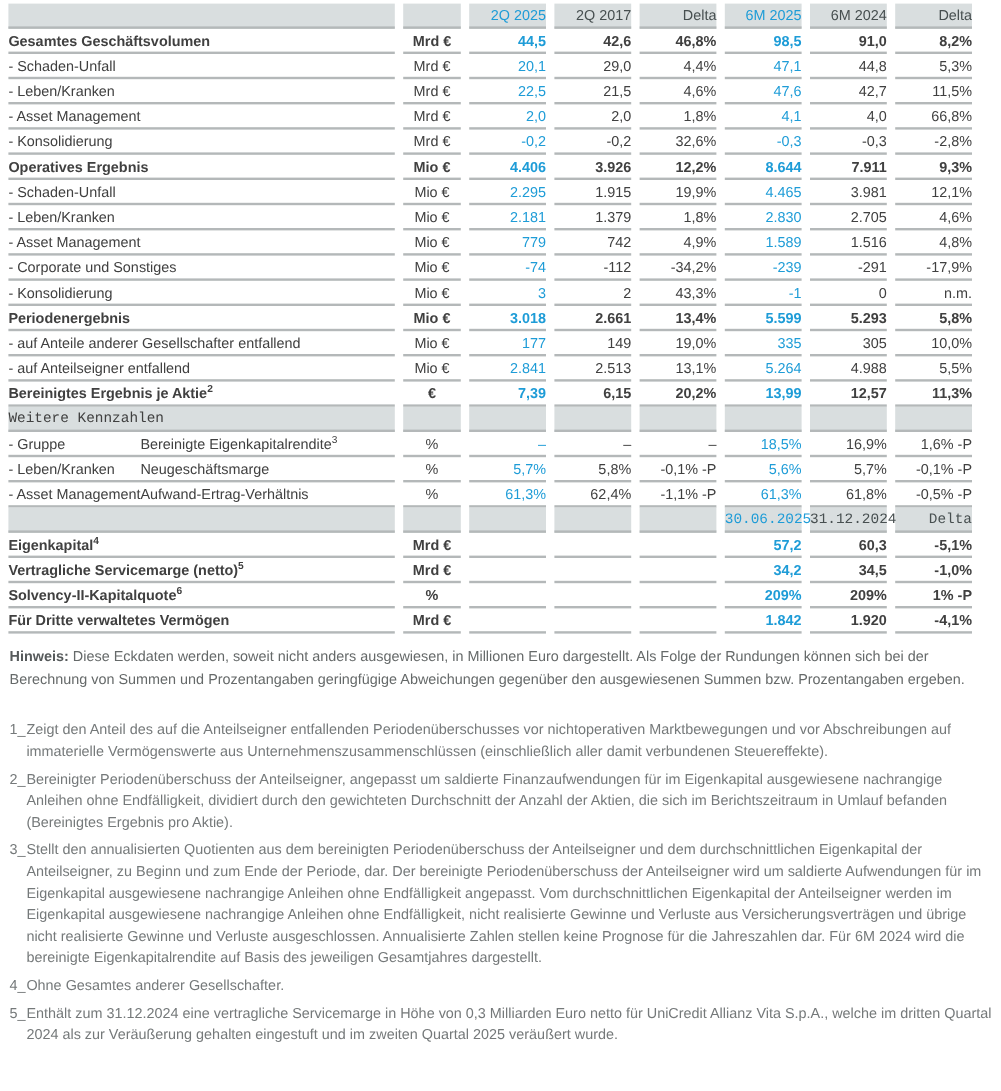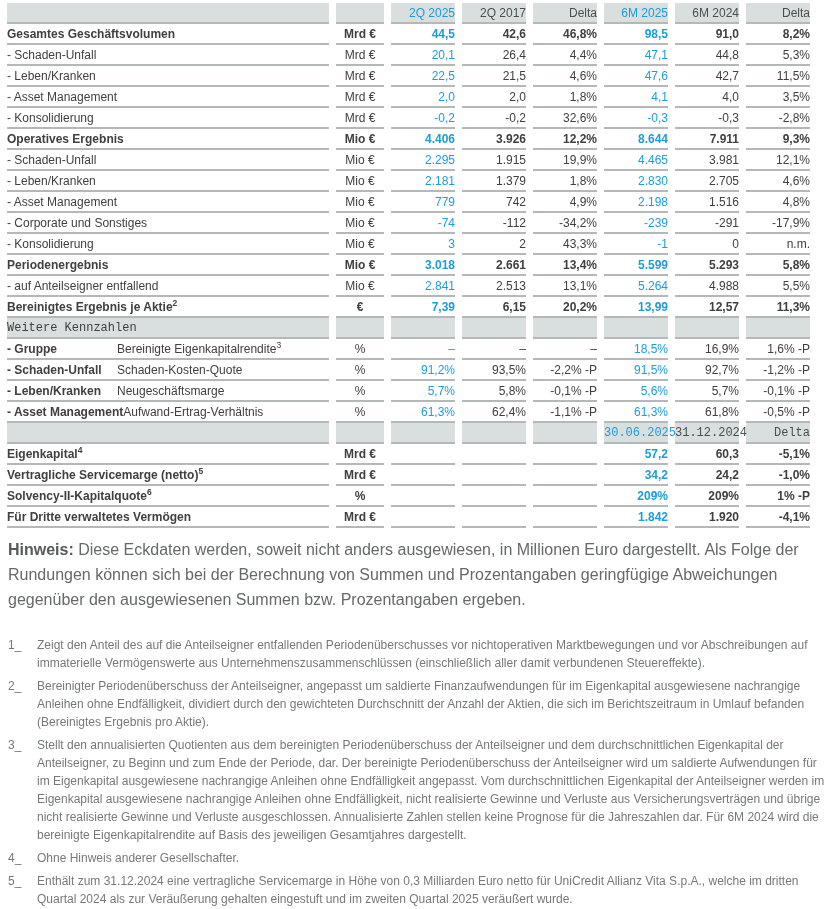"26,4" td.num { text: 26,4 -> 29,0 }
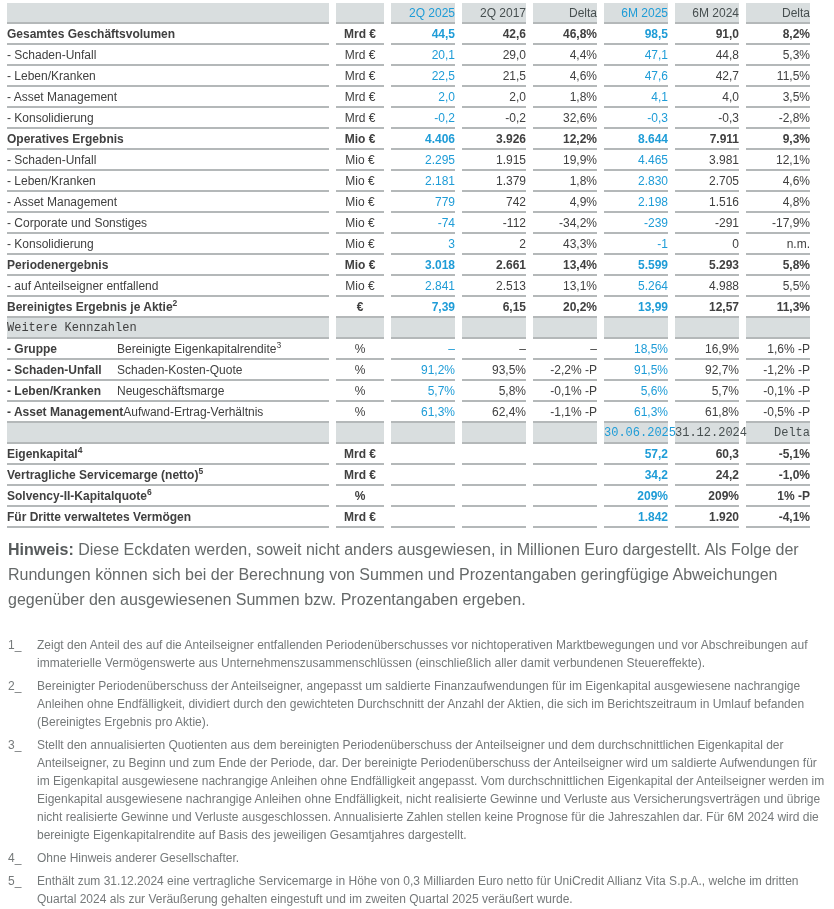"3,5%" td.num { text: 3,5% -> 66,8% }
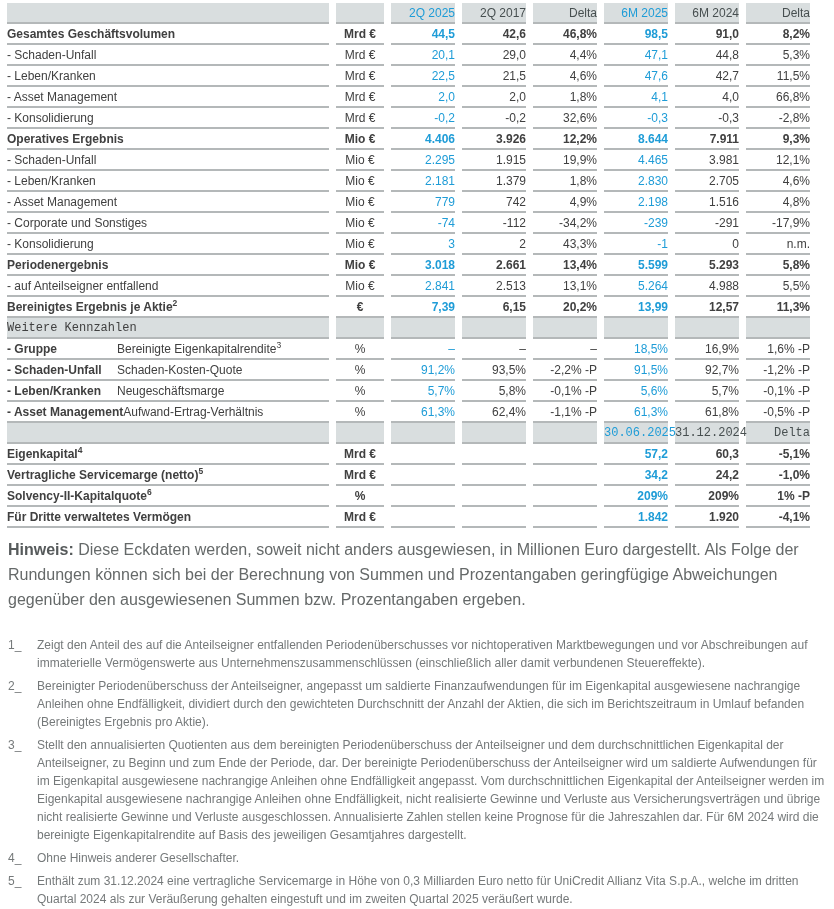"2.198" td.num { text: 2.198 -> 1.589 }
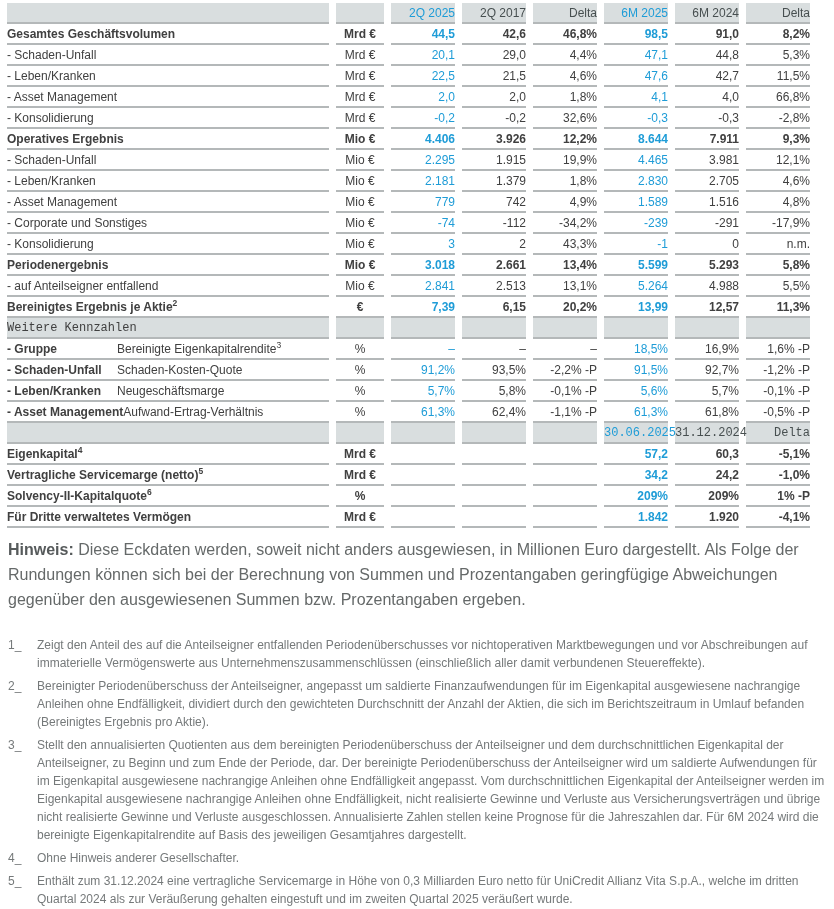"- auf Anteile anderer Gesellschafter" tr { html: none -> <tr> <td><span>- auf Anteile anderer Gesellschafter entfallend</span></td> <td>Mio €</td> <td>177</td> <td>149</td> <td>19,0%</td> <td>335</td> <td>305</td> <td>10,0%</td> </tr> }
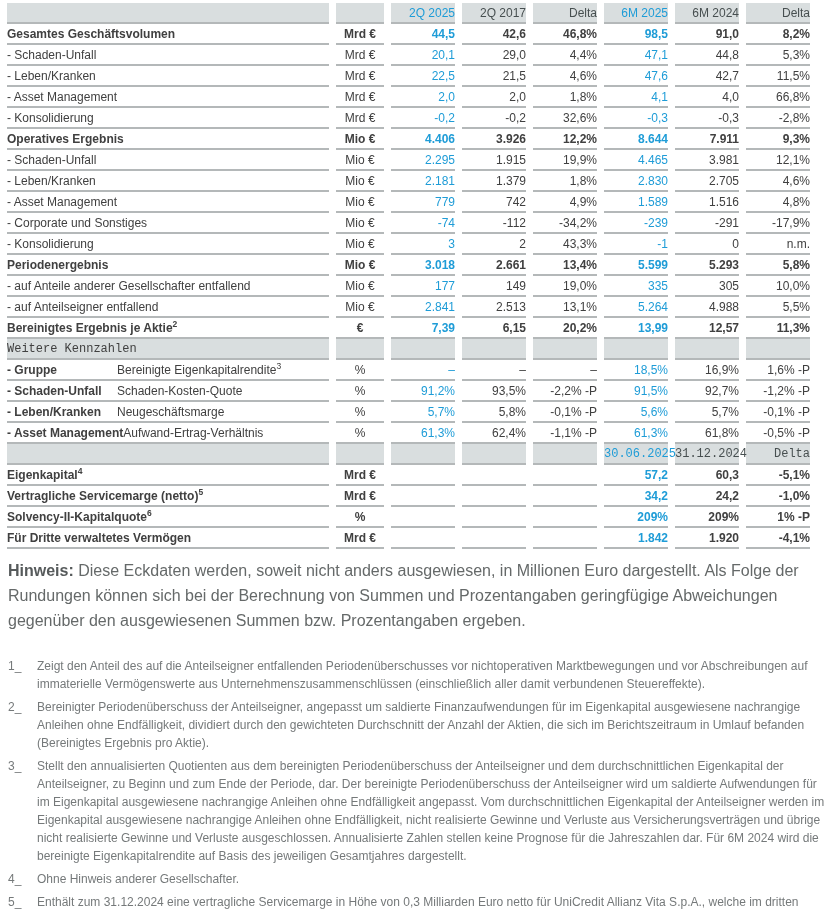"- Gruppe" .la { font-weight: bold -> none }
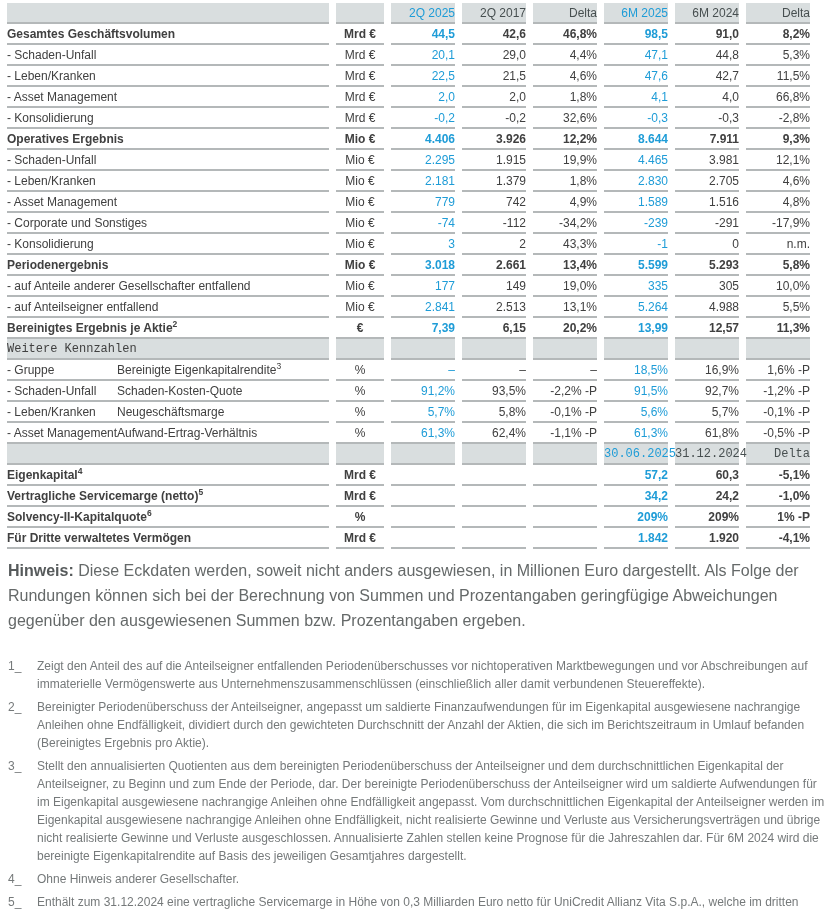"- Schaden-Unfall Schaden-Kosten-Quote" tr { html: <tr> <td><span>- Schaden-Unfall</span><span>Schaden-Kosten-Quote</span></td> <td>%</td> <td>91,2%</td> <td>93,5%</td> <td>-2,2% -P</td> <td>91,5%</td> <td>92,7%</td> <td>-1,2% -P</td> </tr> -> none }
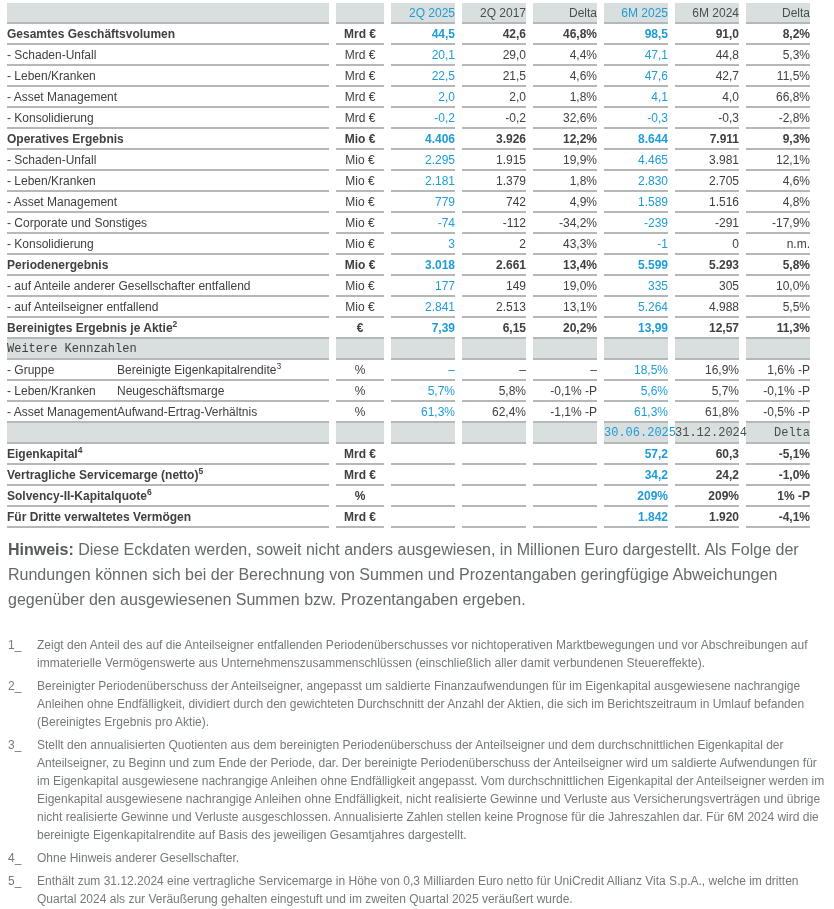"24,2" td.num { text: 24,2 -> 34,5 }
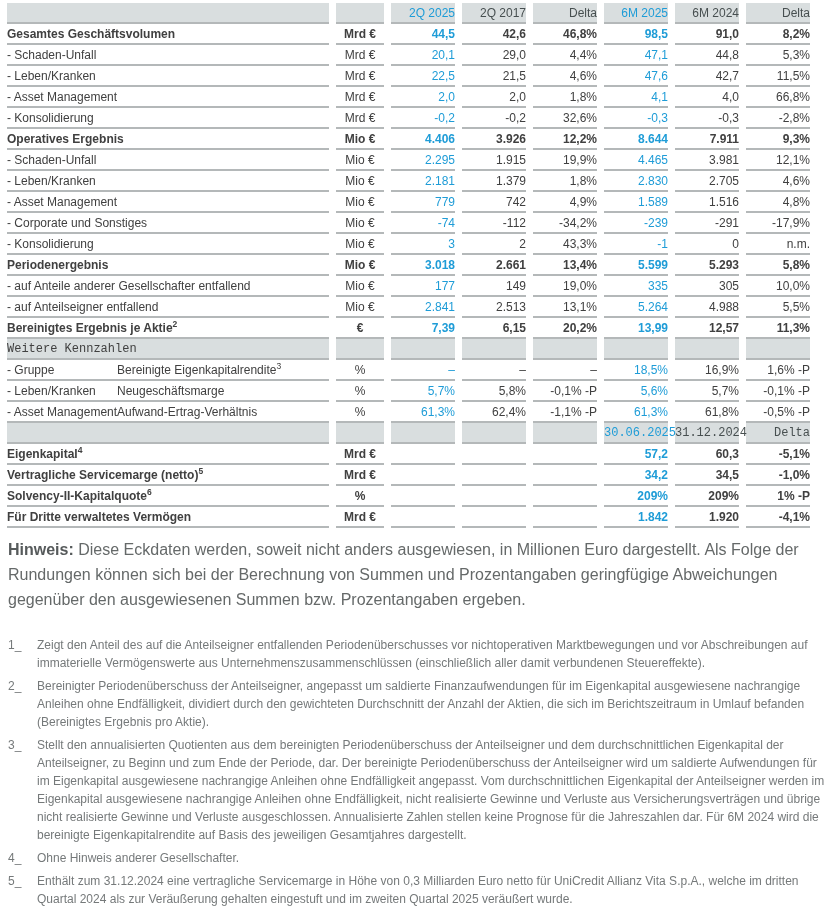"Hinweis: Diese Eckdaten werden, soweit" .note { font-size: 16px -> 12px }
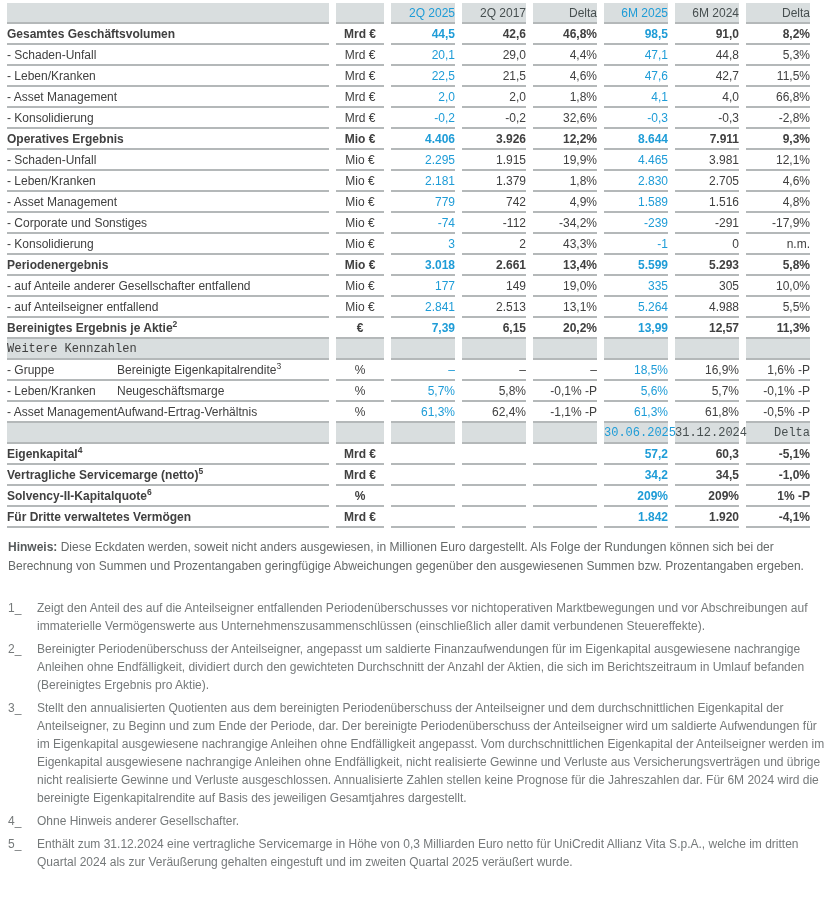"1_" .fn { padding-left: 37px -> 22px }
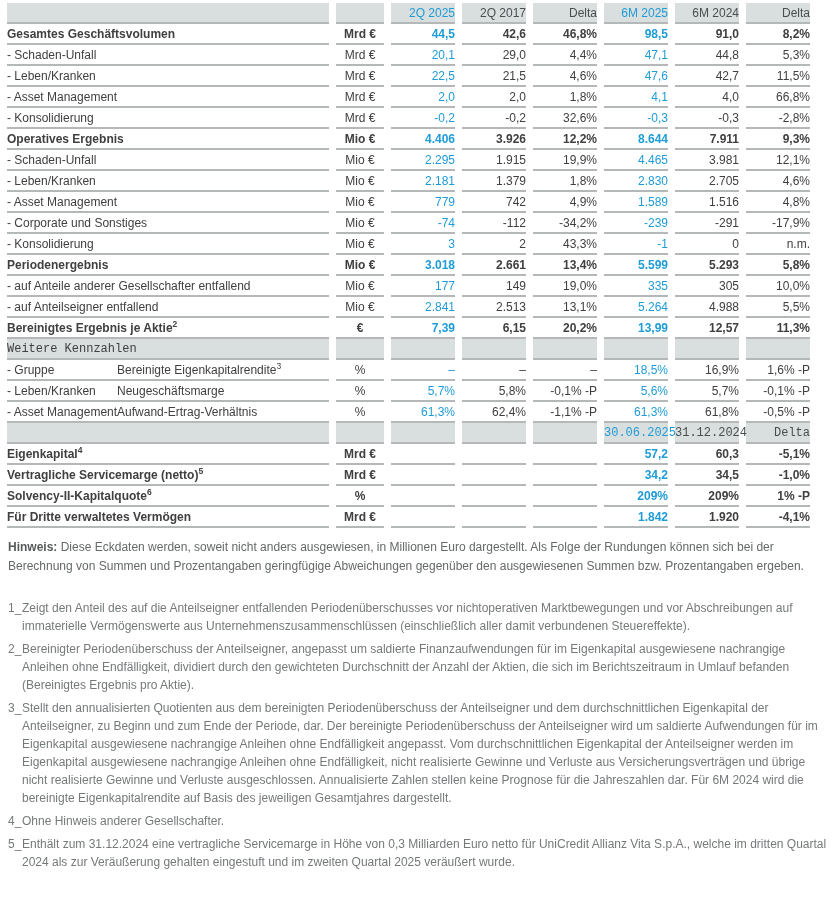"Ohne Hinweis anderer Gesellschafter." span.fnt { text: Hinweis -> Gesamtes }
